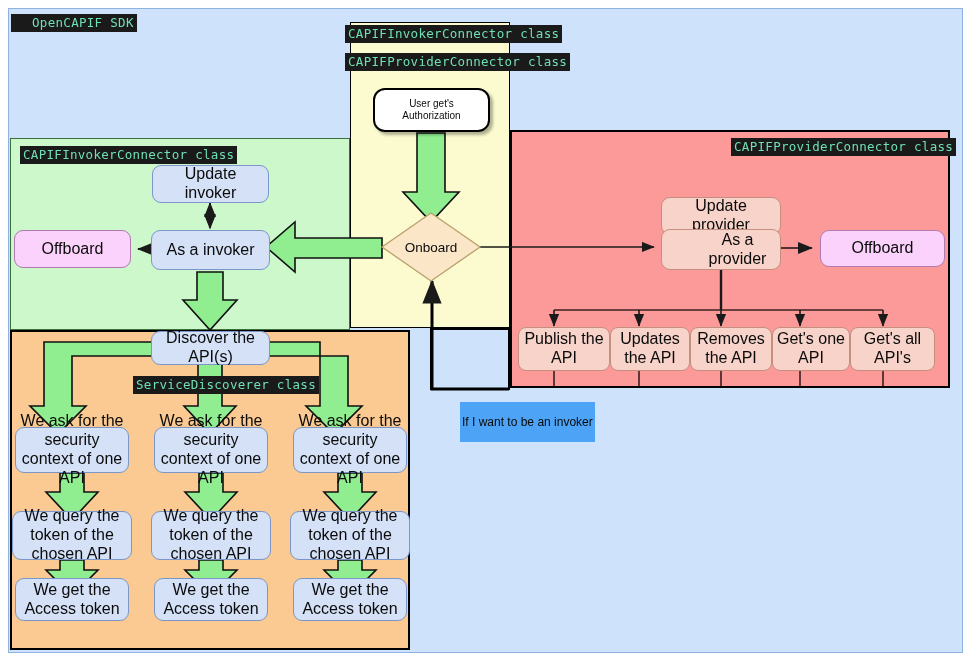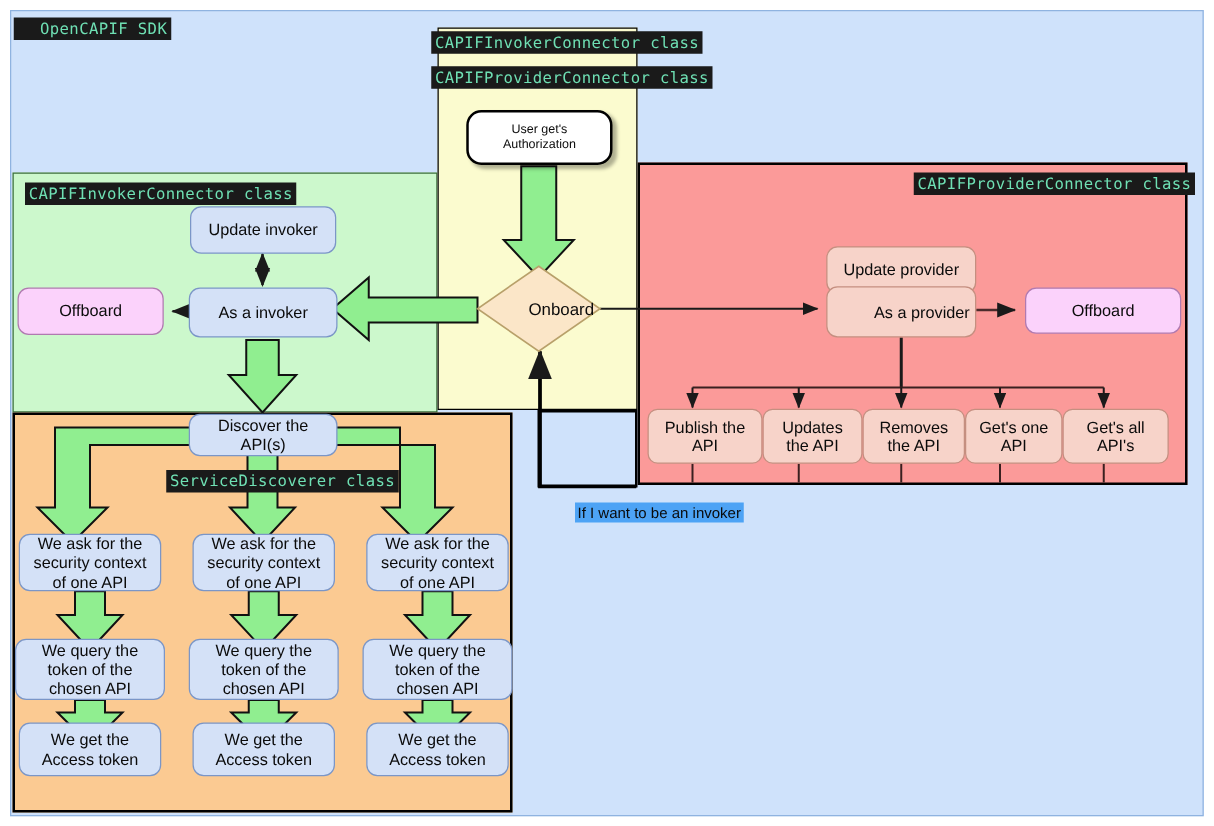"Update invoker" .box { font-size: 13px -> 16px }
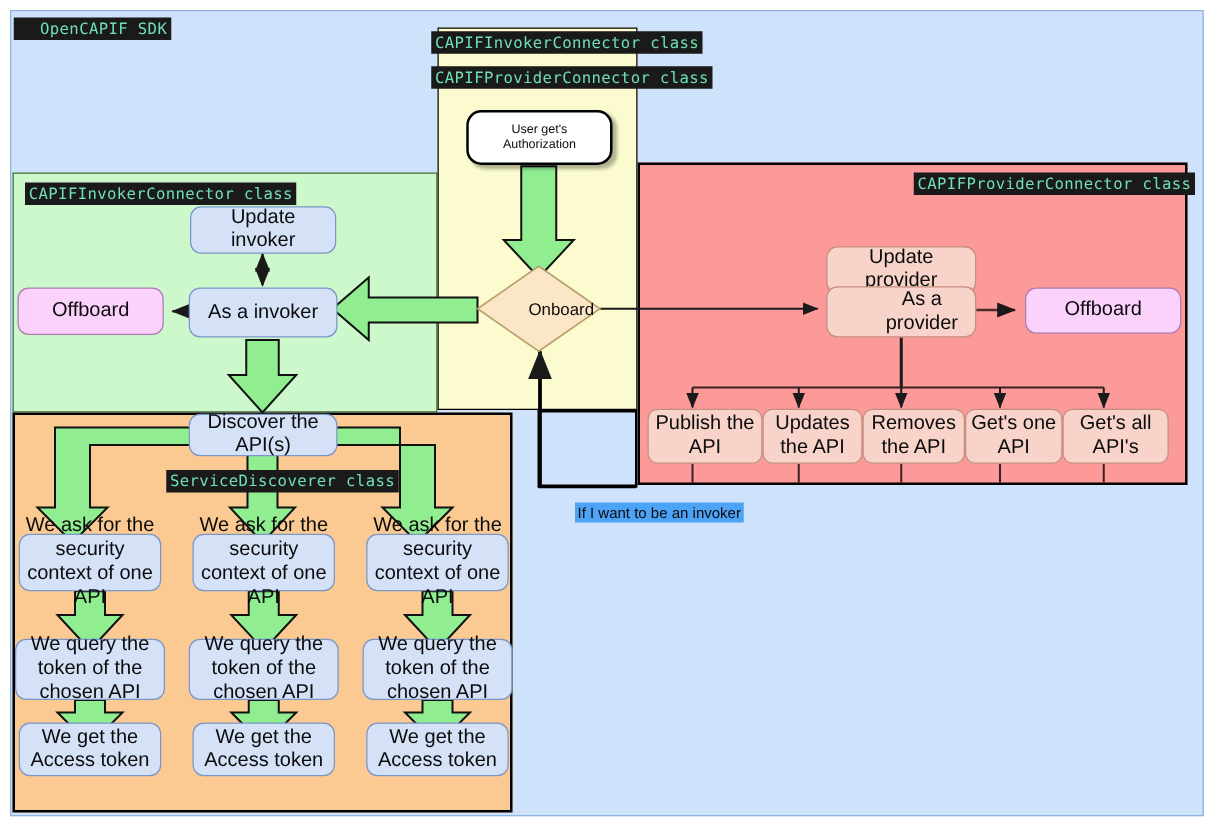"Onboard" #onboard-diamond { left: 400px -> 382px }
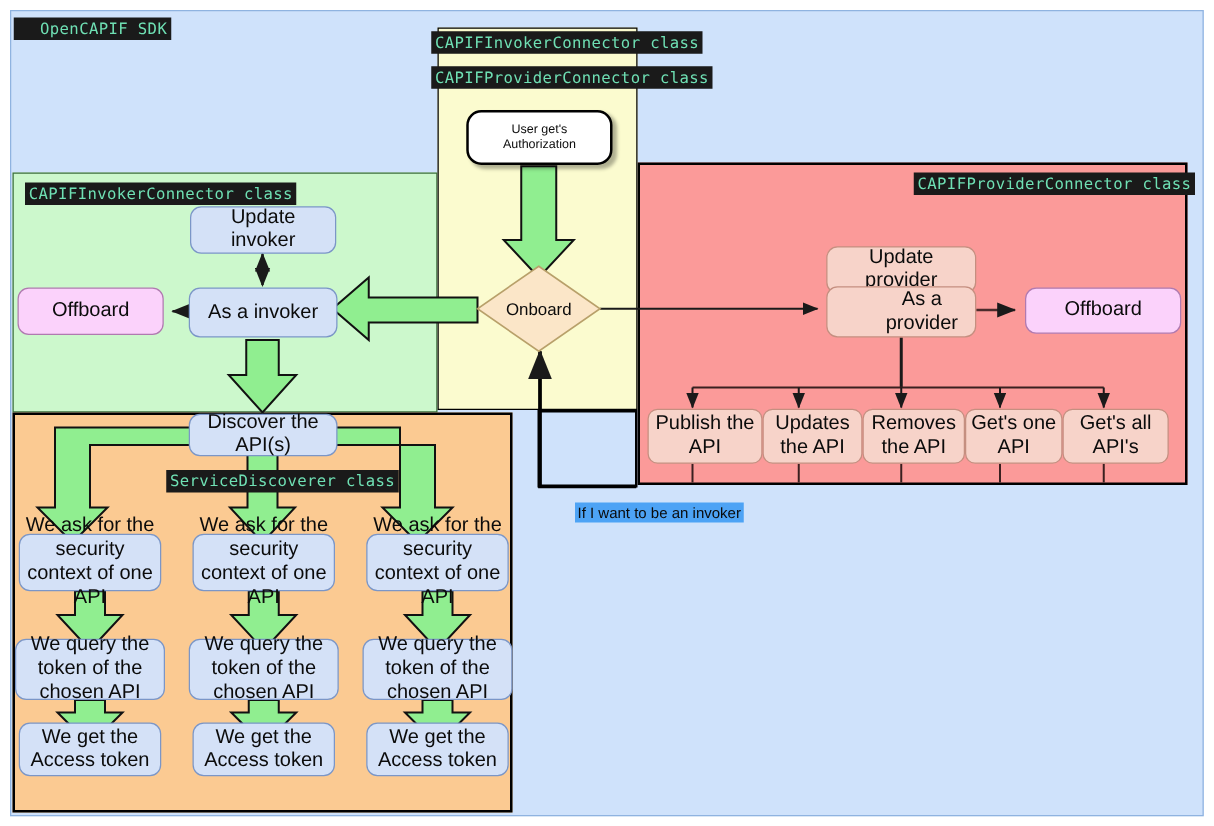"If I want to be" #invoker-note { padding: 1px 2px -> 13px 2px }
